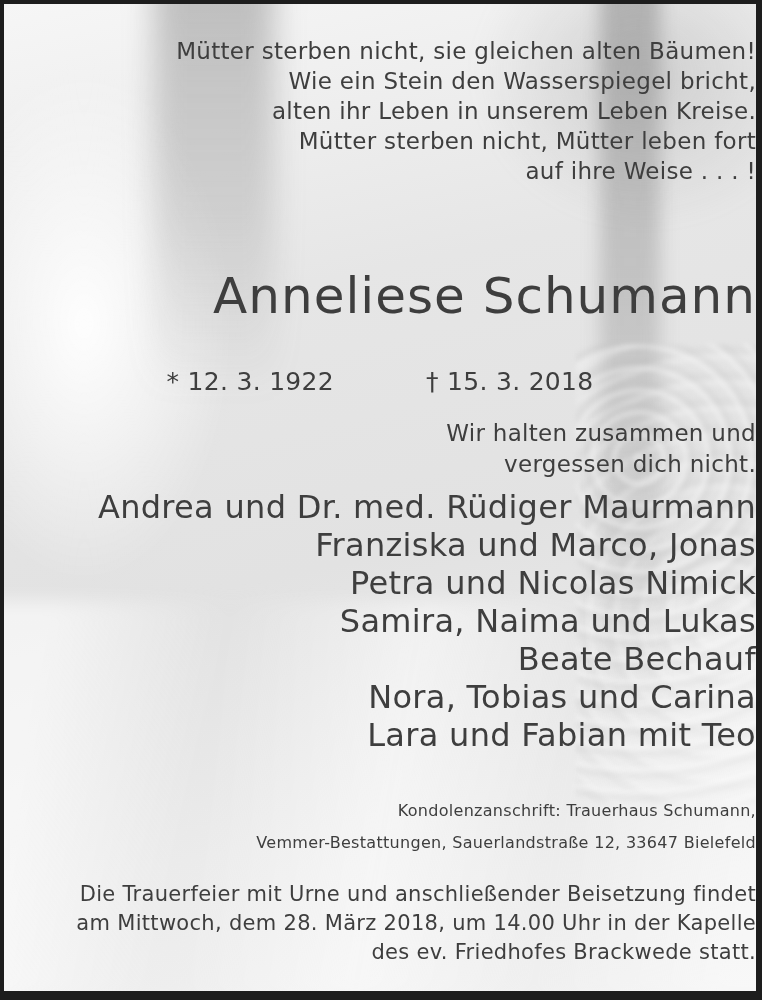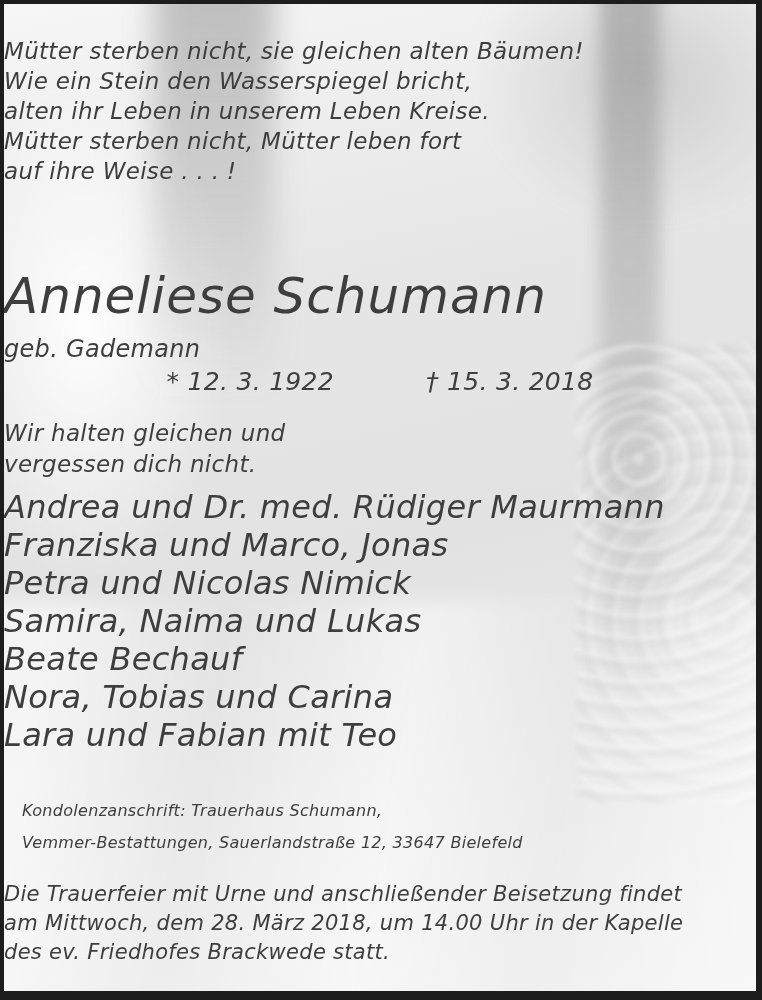"Mütter sterben nicht, sie gleichen" .txt { font-style: italic -> none; text-align: left -> right }
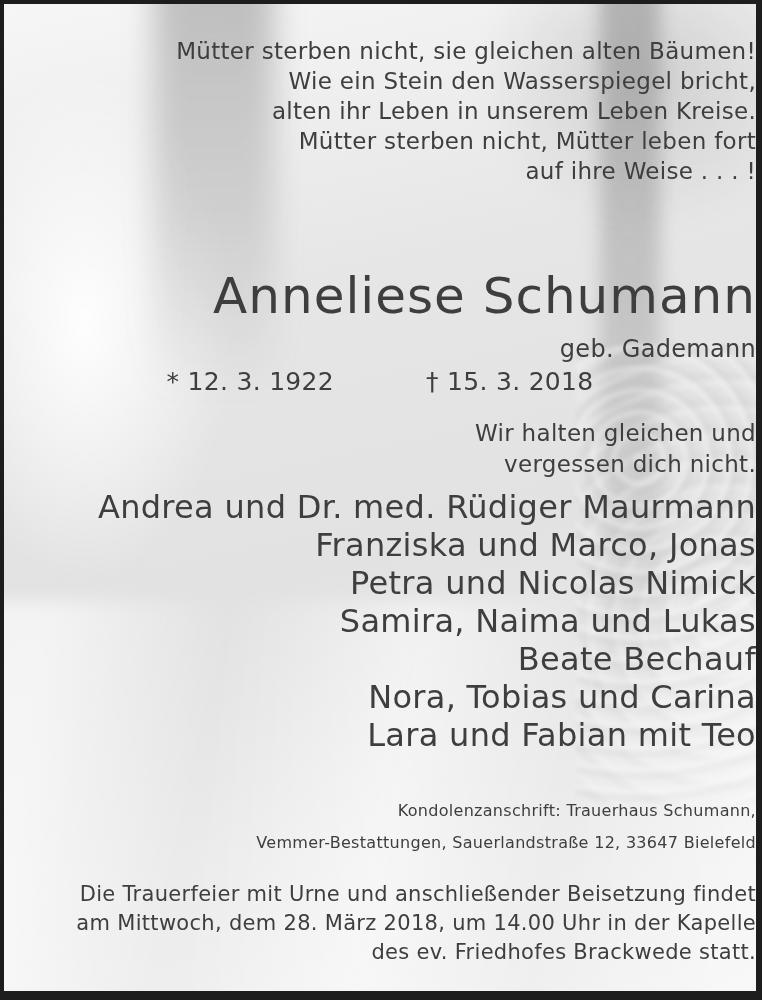"geb. Gademann" div.txt { html: <div>geb. Gademann</div> -> none }
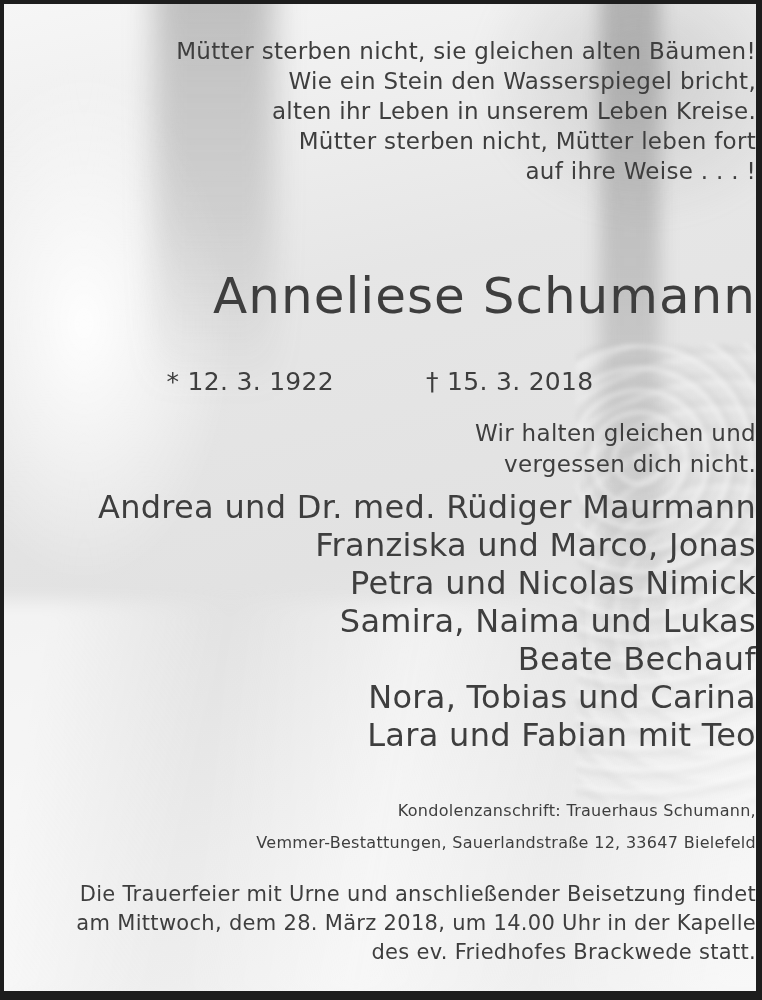"Wir halten gleichen und" div { text: gleichen -> zusammen }
